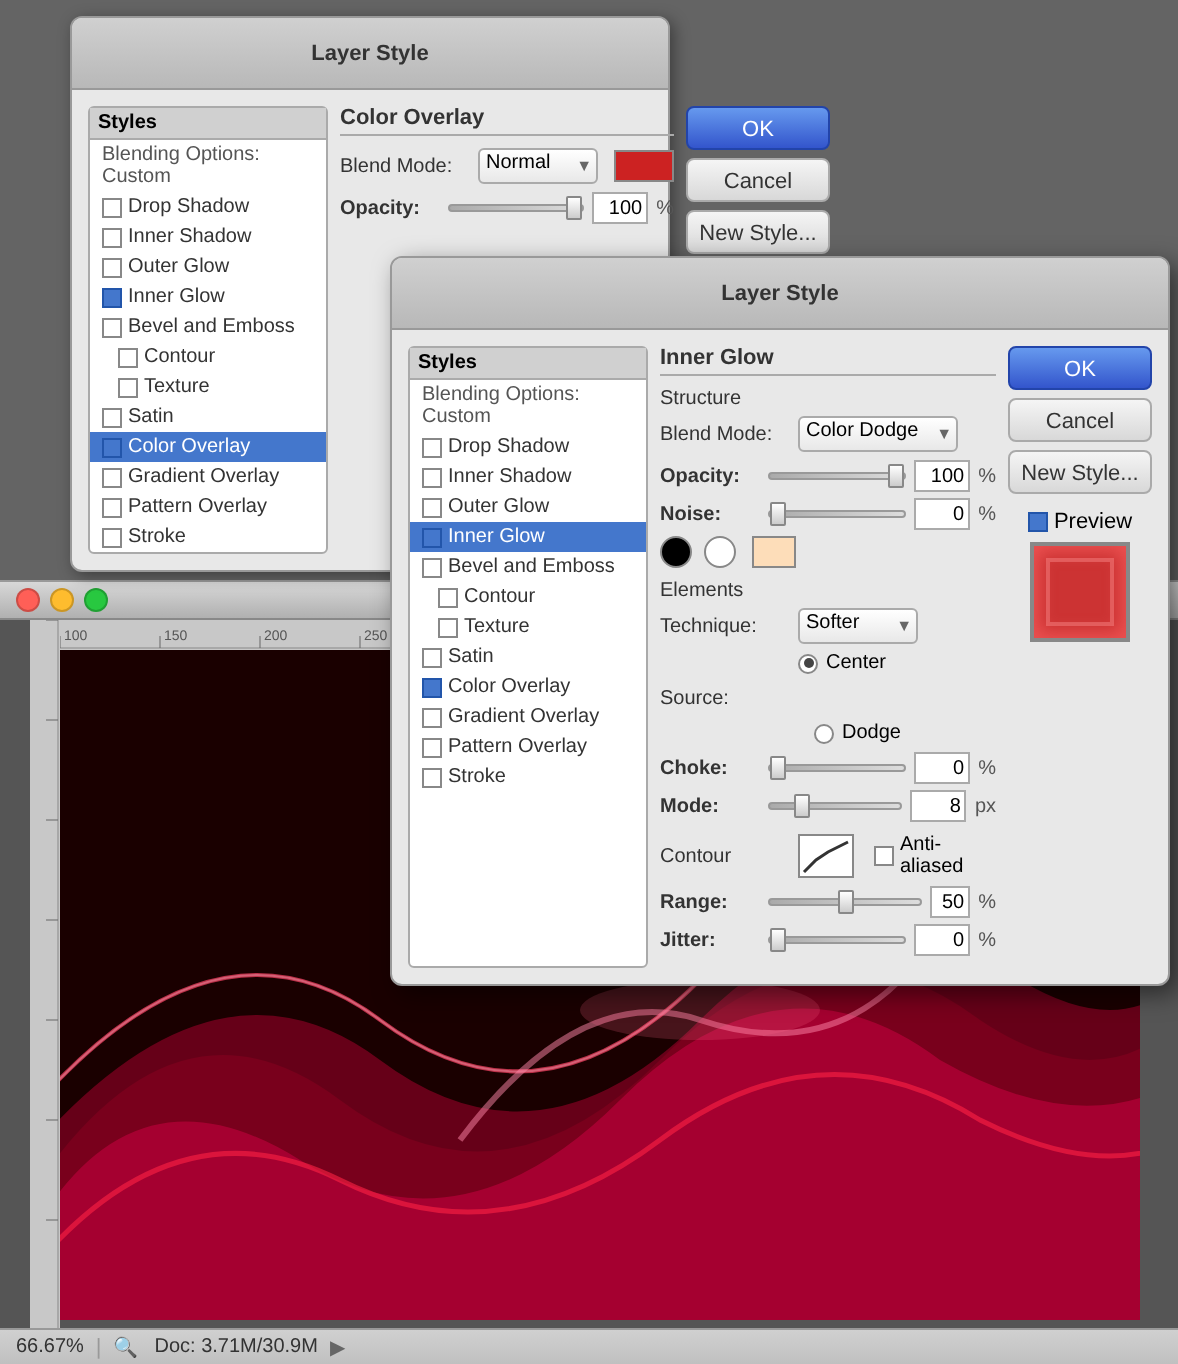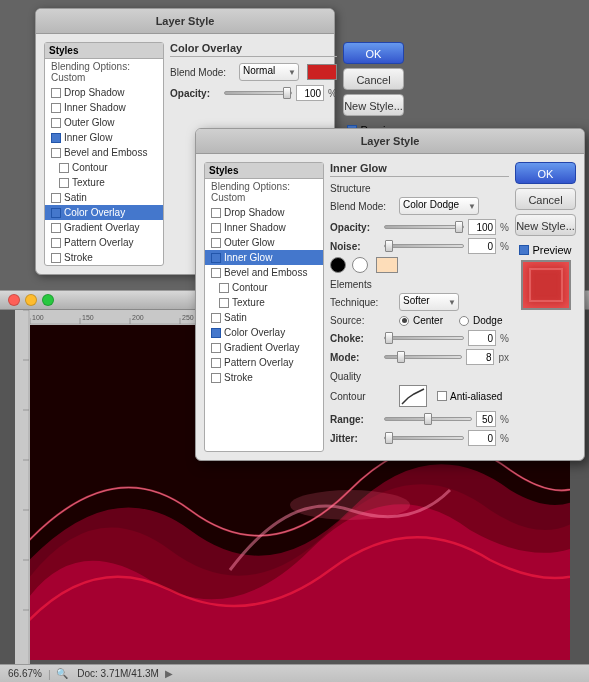"Layer Style" .dialog-titlebar { height: 25px -> 36px }
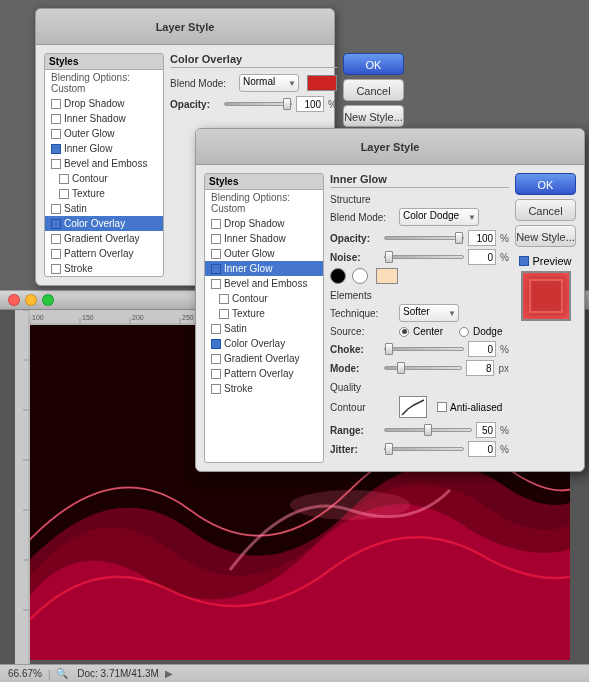"OK" .btn { width: 61px -> 72px }
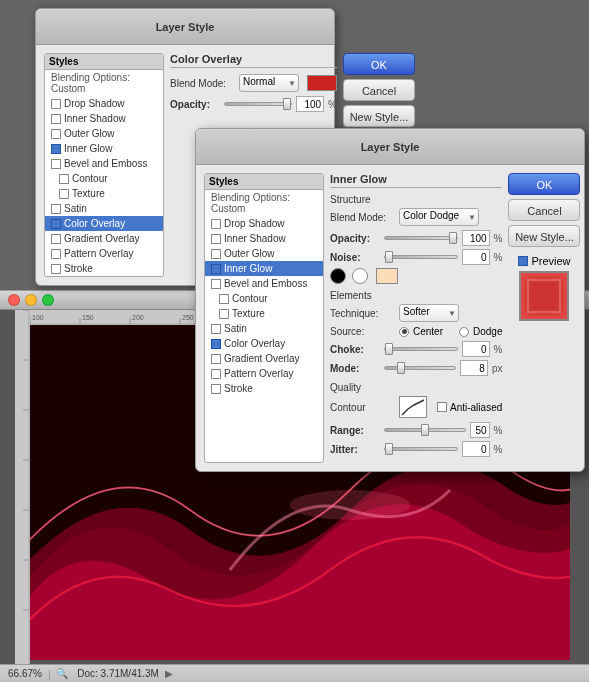"Center" .radio-row { flex-direction: none -> column; gap: 8px -> 24px }
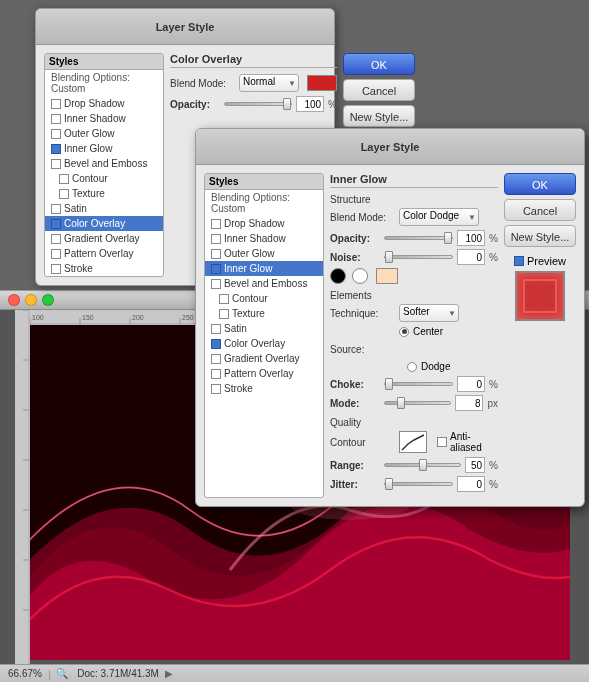"Quality" div.sub-section-title { html: <div>Quality</div> -> none }
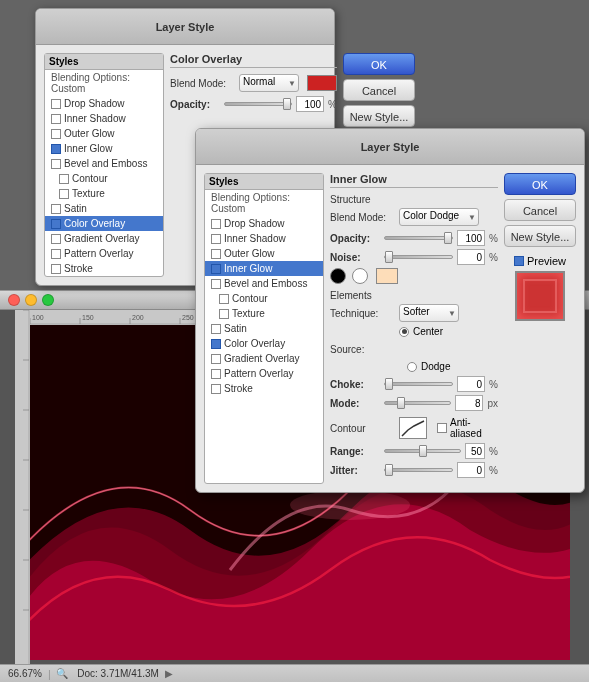"Doc: 3.71M/41.3M" span.status-text { text: 3.71M/41.3M -> 3.71M/30.9M }
